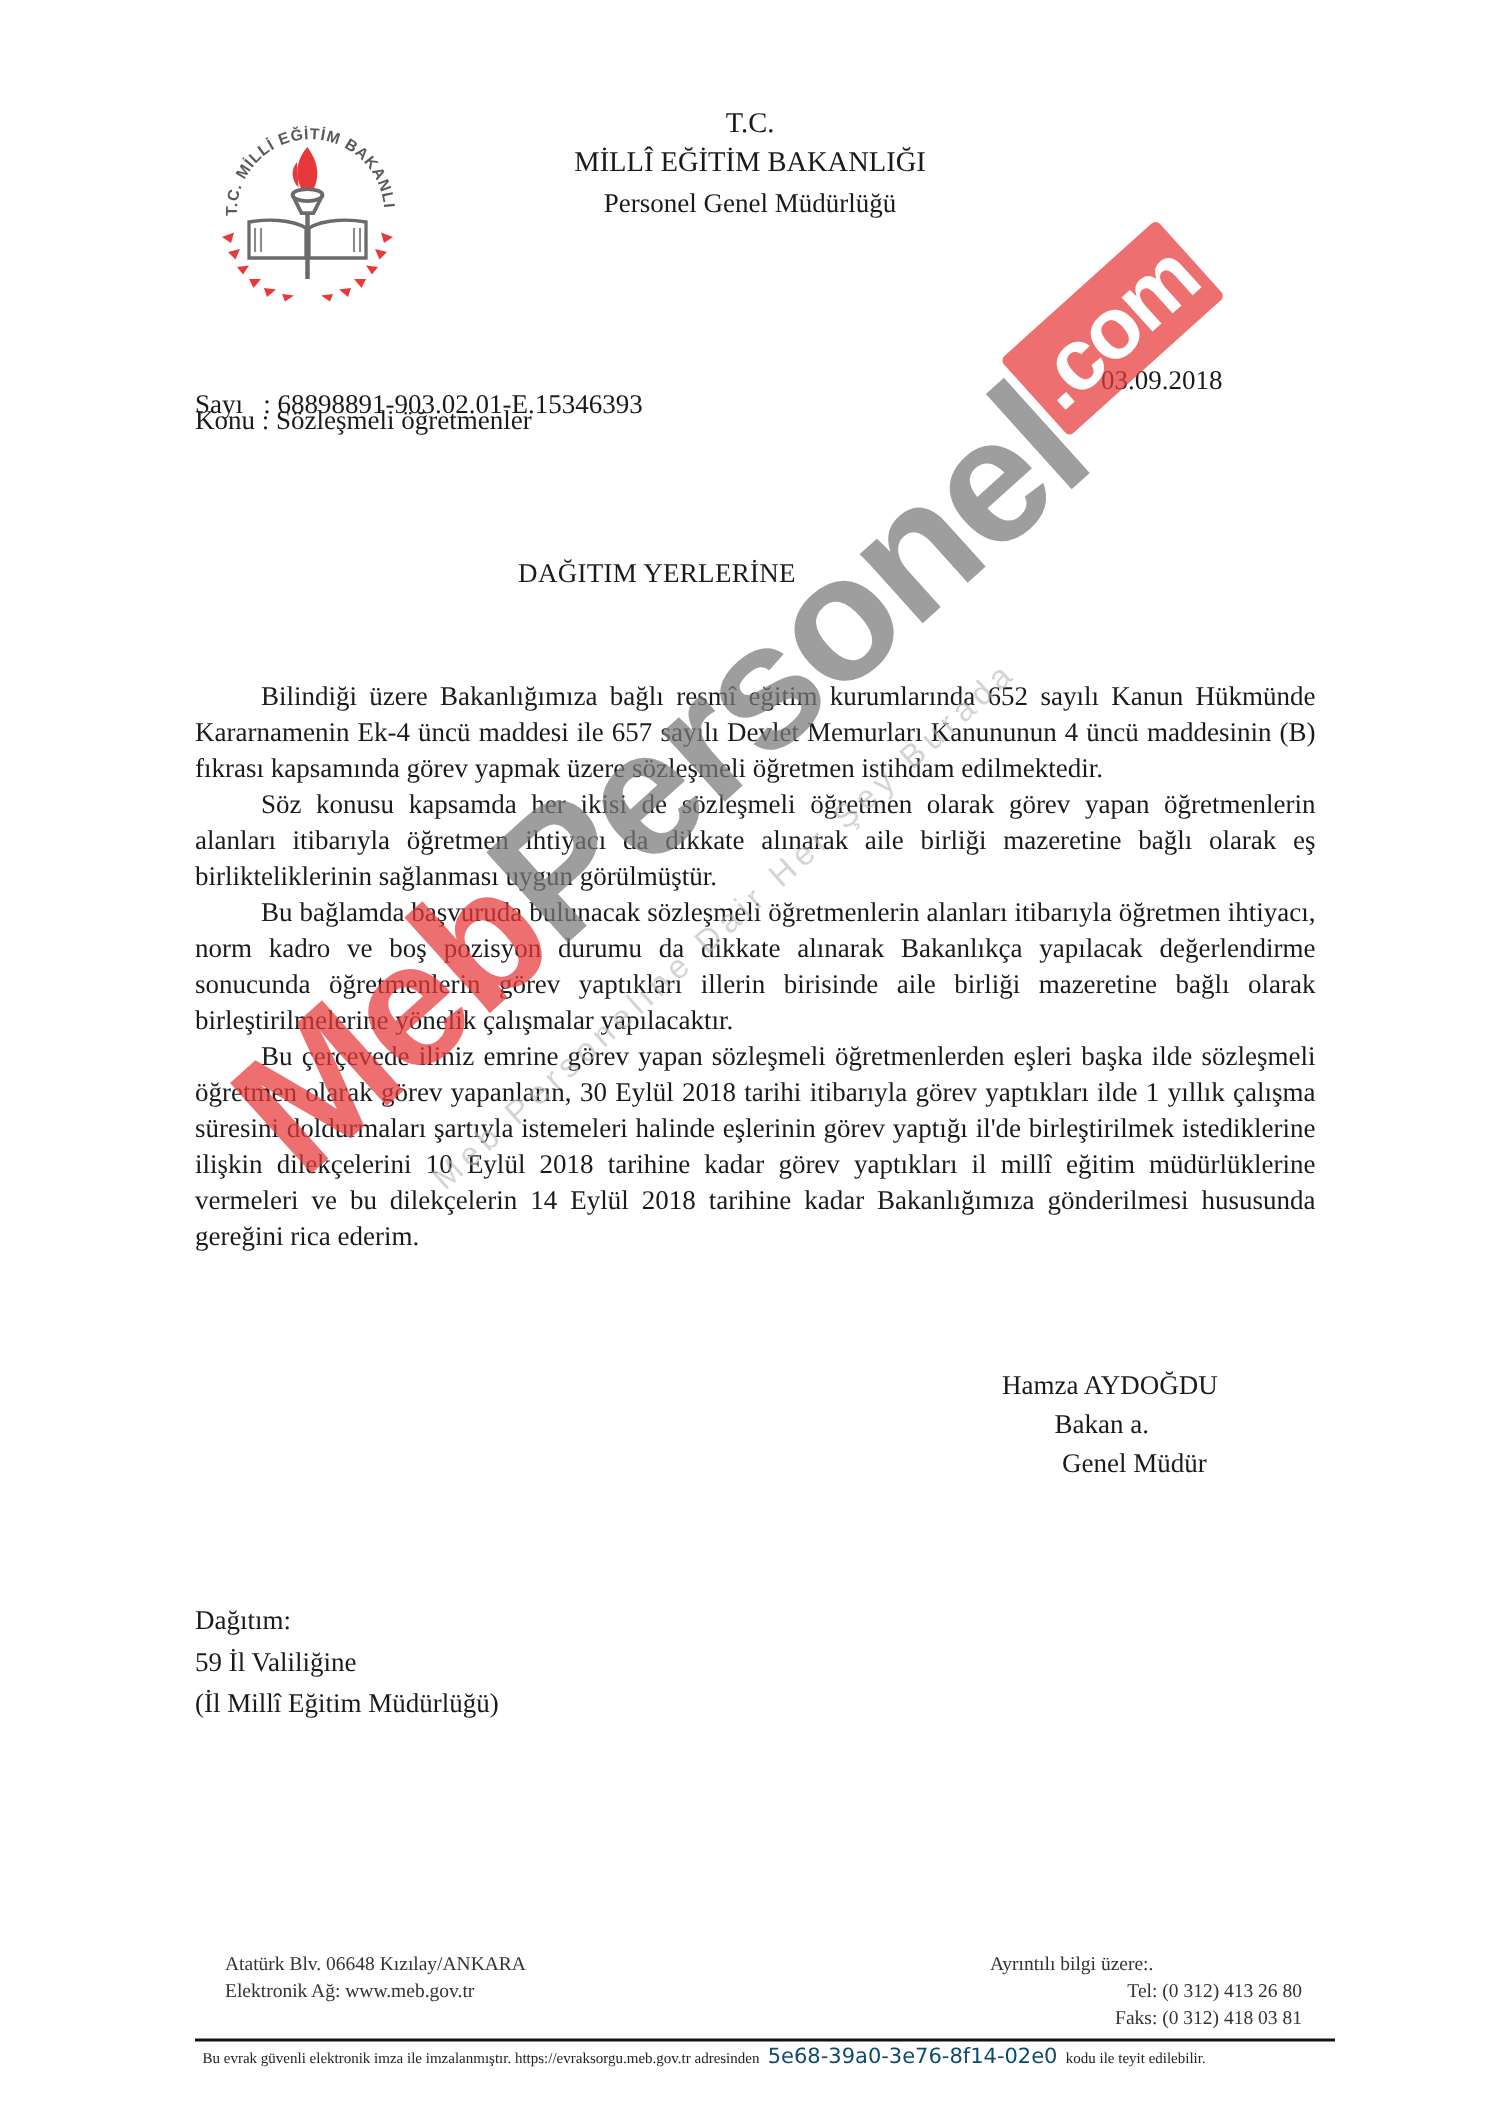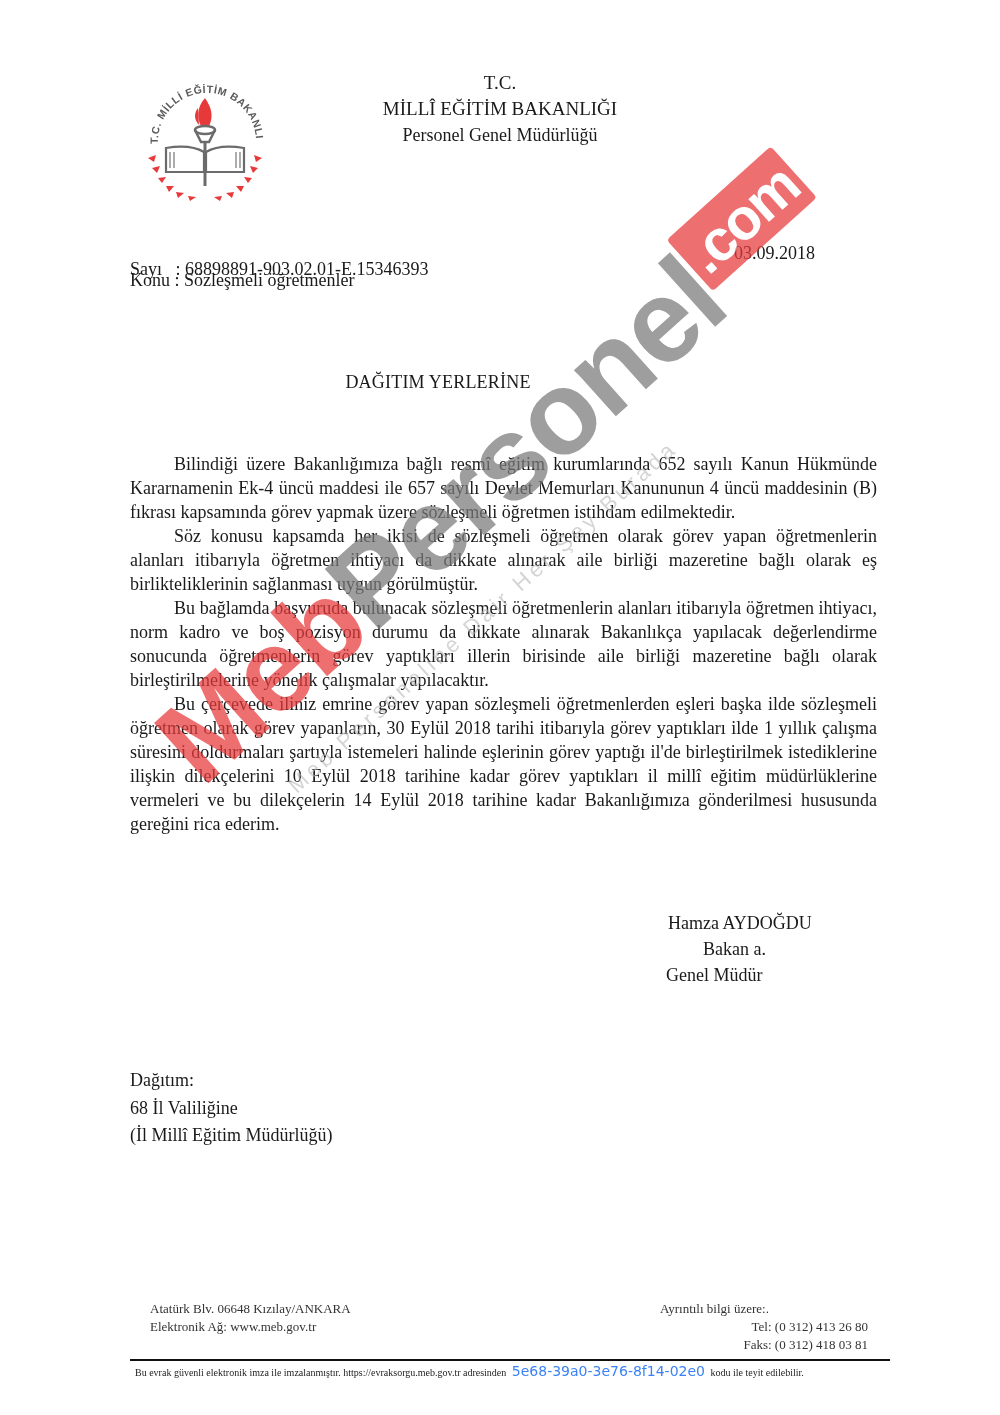"Genel Müdür" div.abs { left: 666px -> 708px }
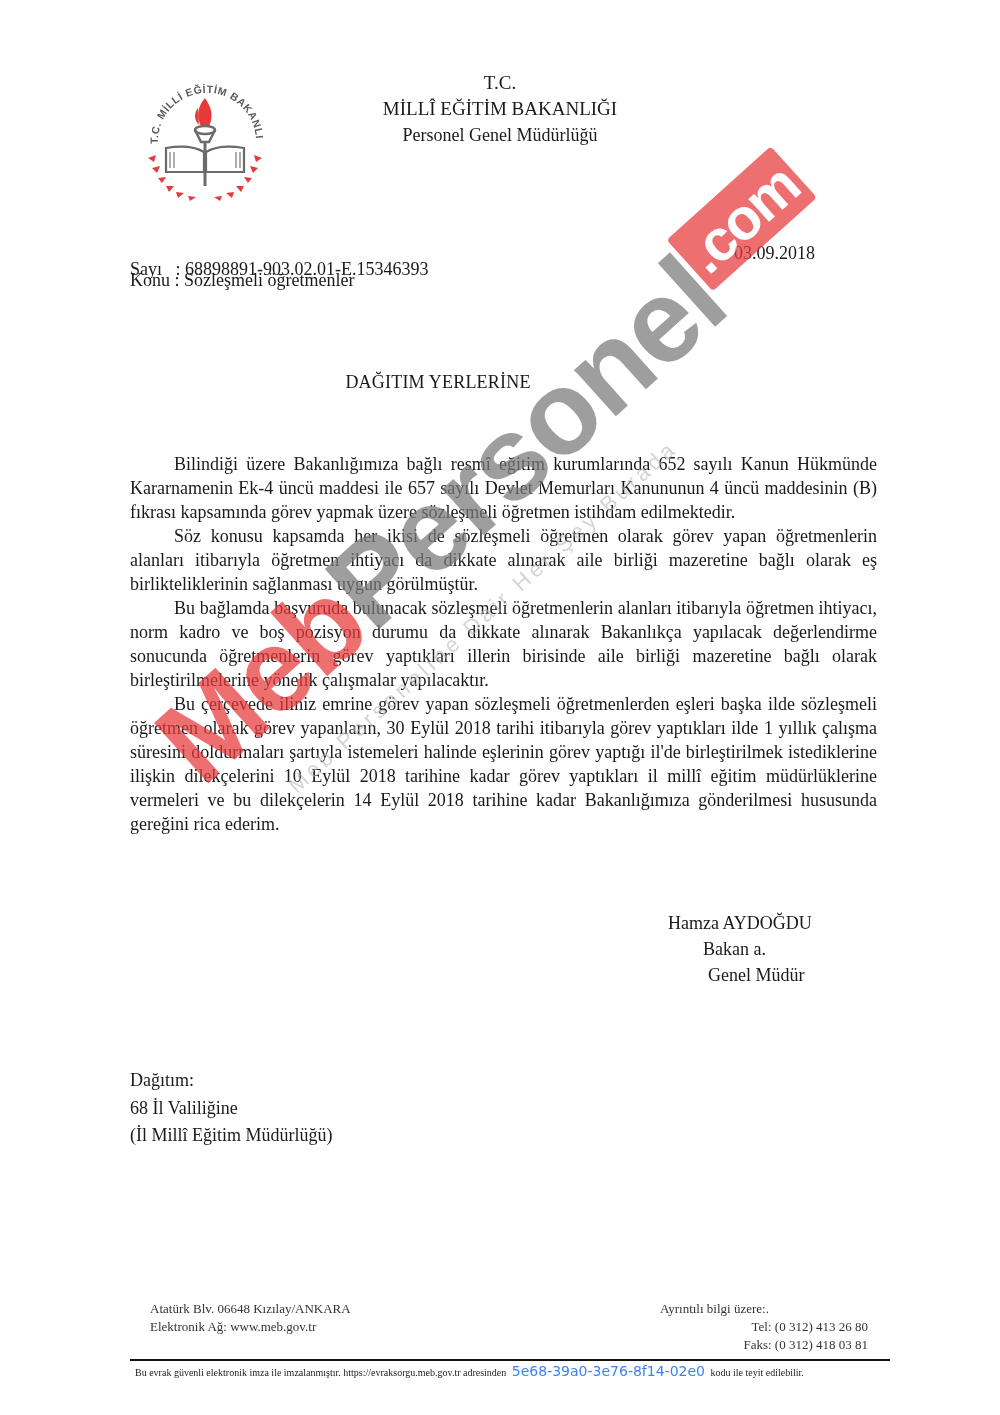"68 İl Valiliğine" div { text: 68 -> 59 }
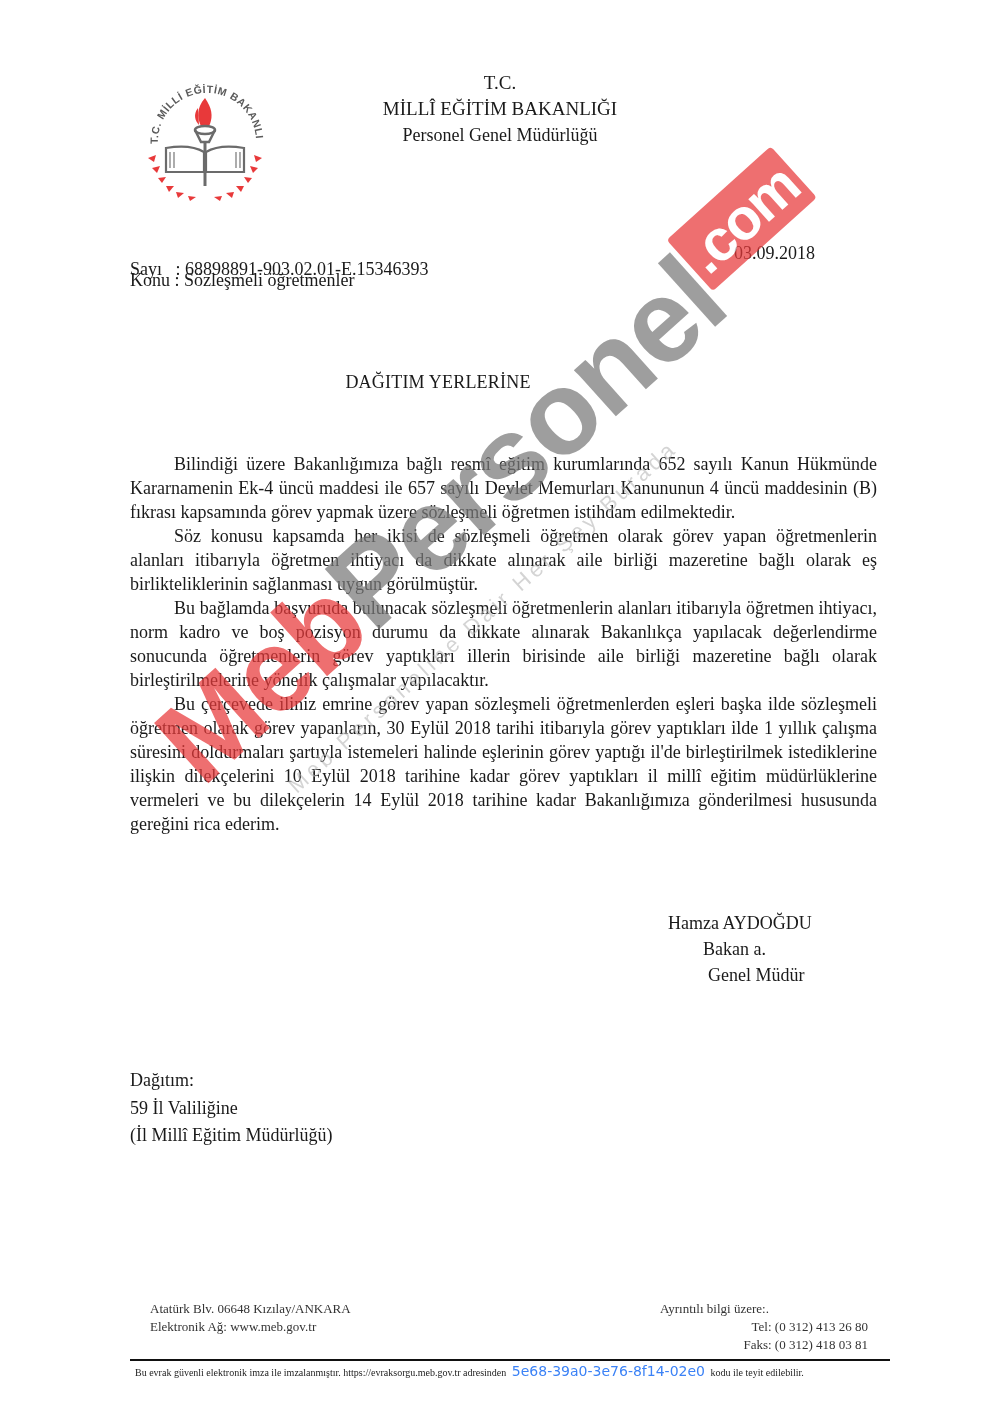"5e68-39a0-3e76-8f14-02e0" .verify .code { color: #3b82f6 -> #0c4a6e }
